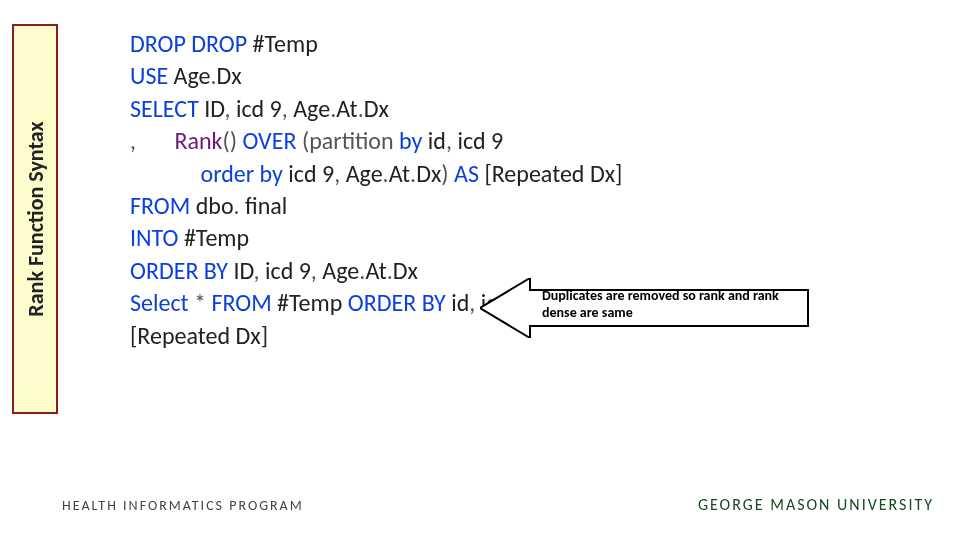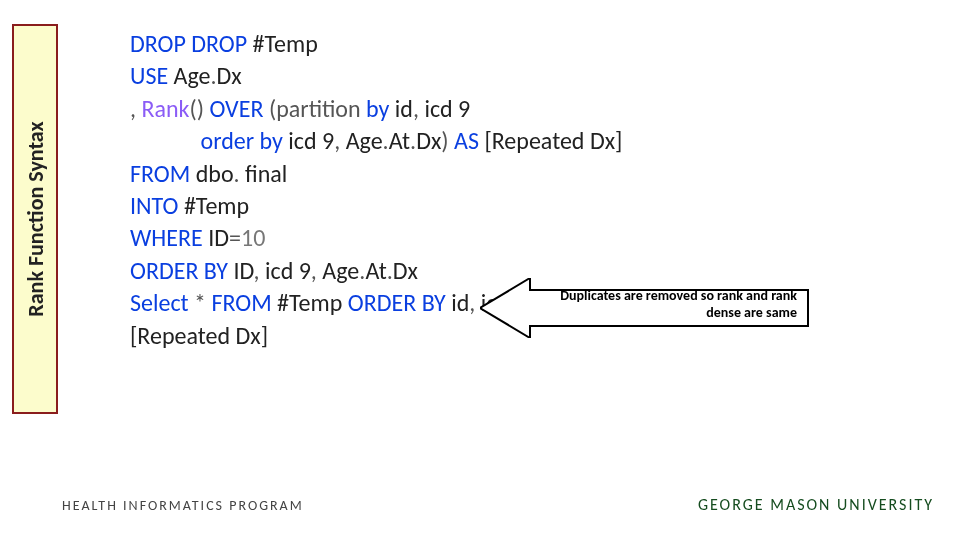"SELECT ID, icd 9, Age.At.Dx" div.code-line { html: none -> <div><span>SELECT</span><span> ID</span><span>,</span><span> icd 9</span><span>,</span><span> Age</span><span>.</span><span>At</span><span>.</span><span>Dx</span></div> }
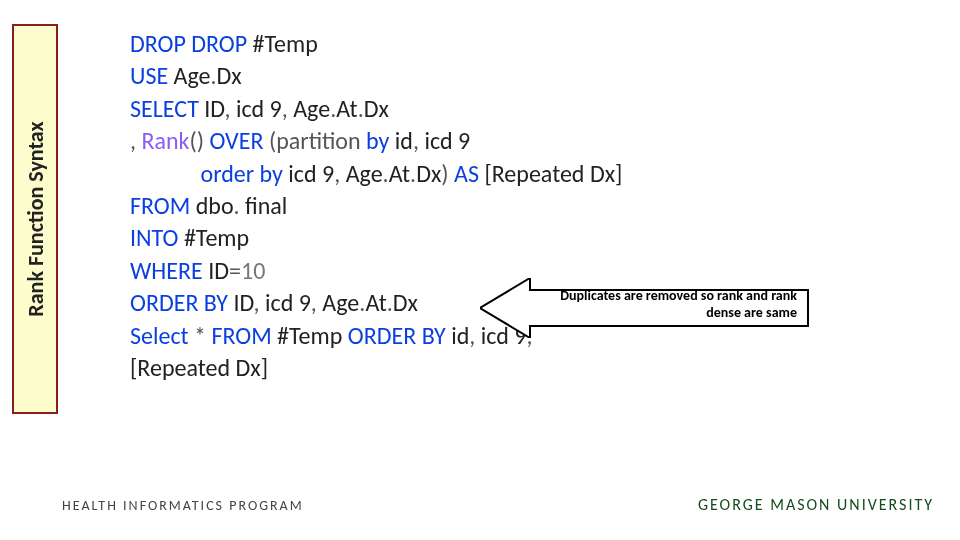"Rank" .kw-purple { color: #8b5cf6 -> #701a75; margin-left: none -> 33px }
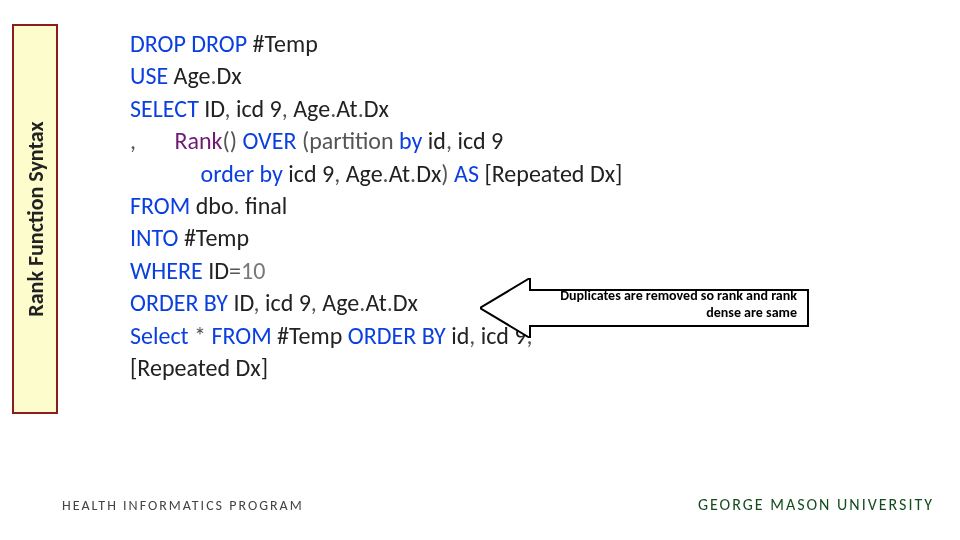"WHERE ID=10" div.code-line { html: <div><span>WHERE</span><span> ID</span><span>=</span><span>10</span></div> -> none }
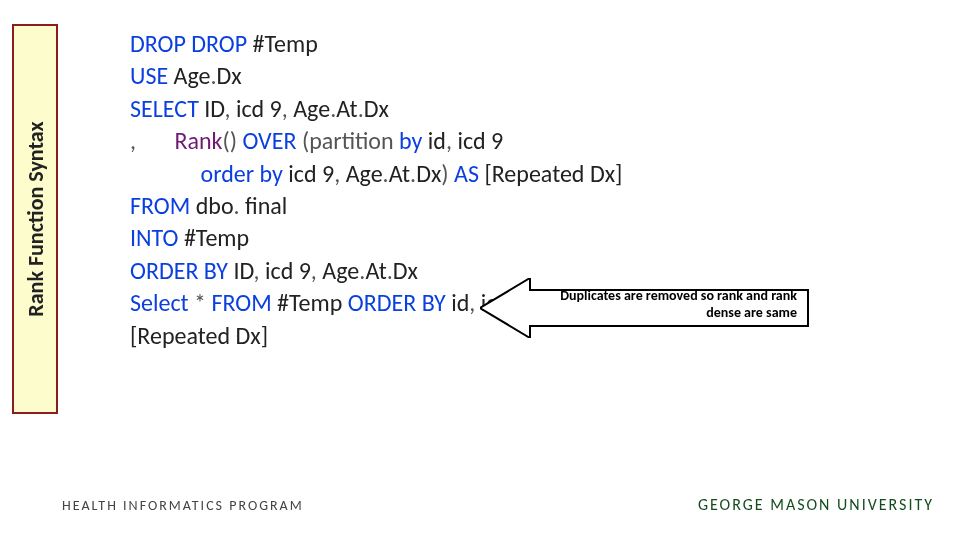"Duplicates are removed so rank" .callout-text { text-align: right -> left }
